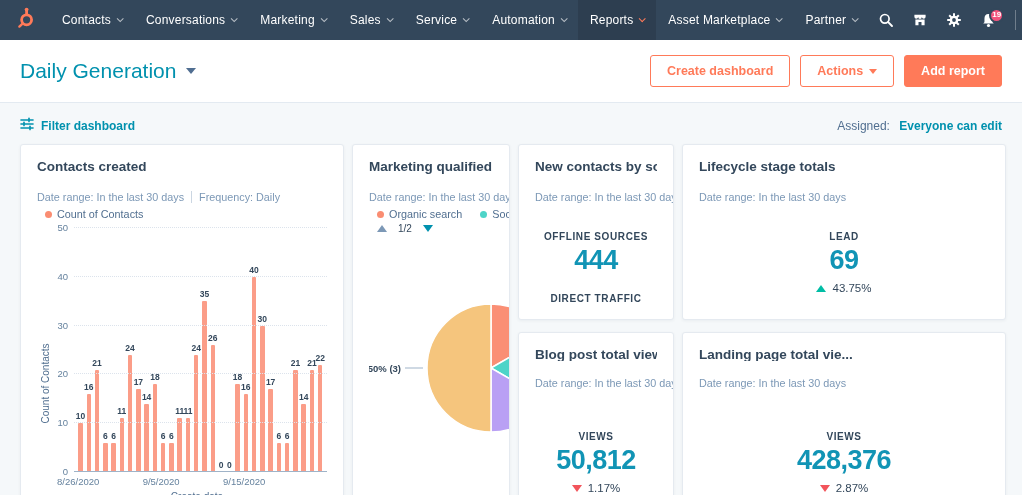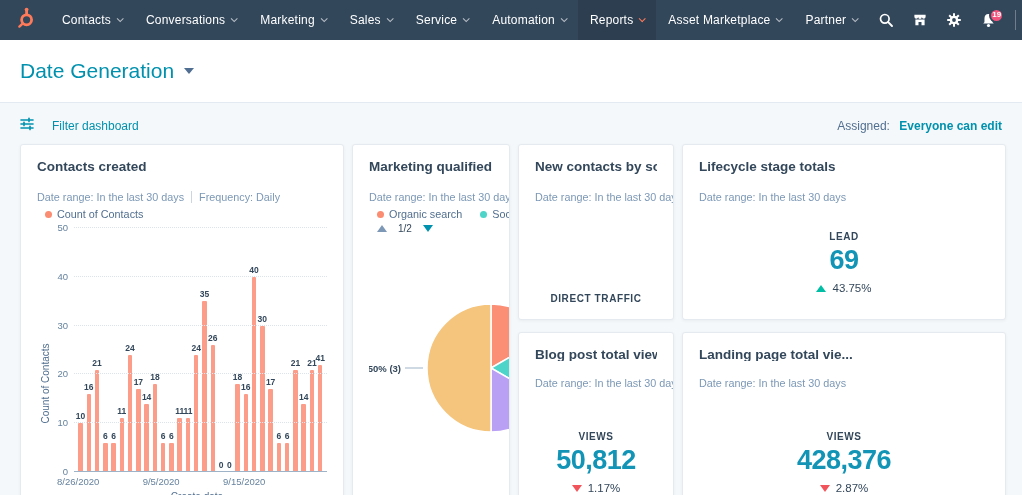"Date Generation" span.page-title { text: Date -> Daily }
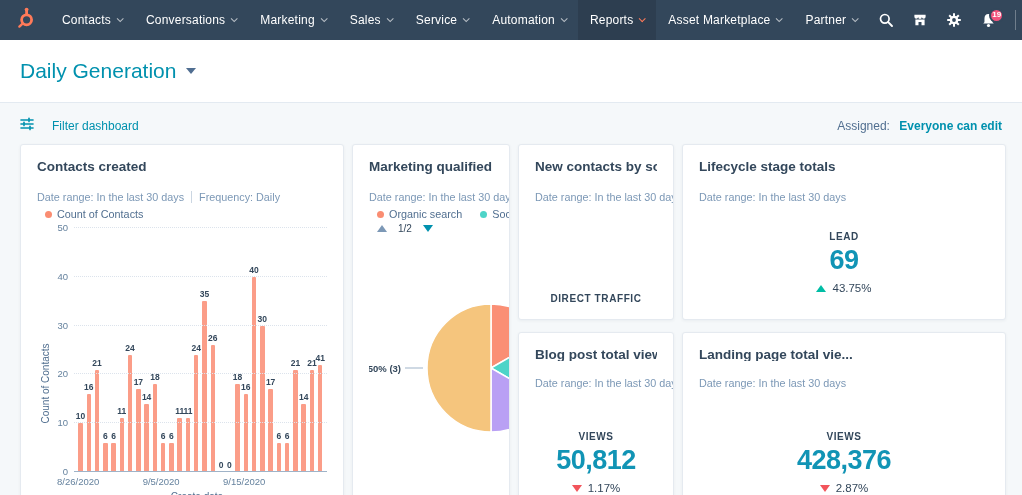"Create dashboard" div.header-buttons { html: none -> <div> <button>Create dashboard</button> <button><span>Actions</span><span></span></button> <button>Add report</button> </div> }
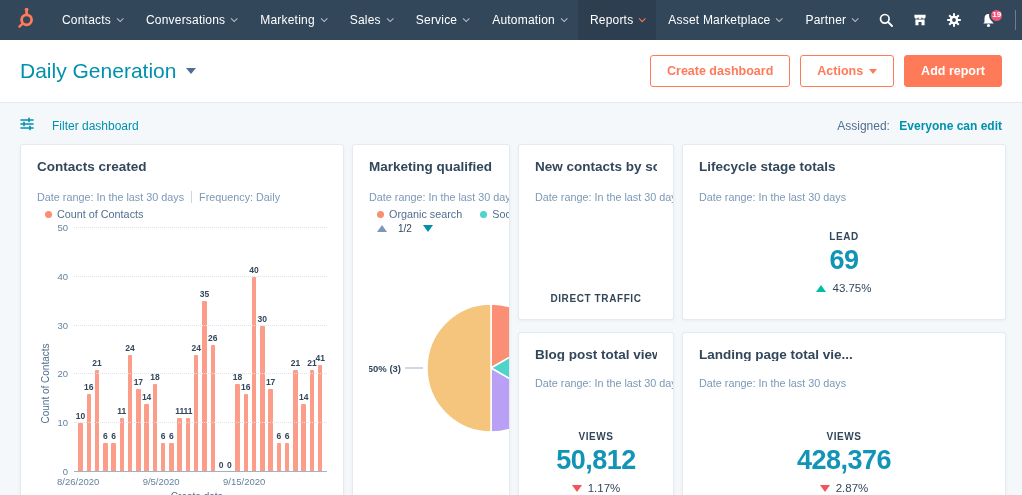"Filter dashboard" .filter-link { font-weight: normal -> bold; gap: 18px -> 7px }
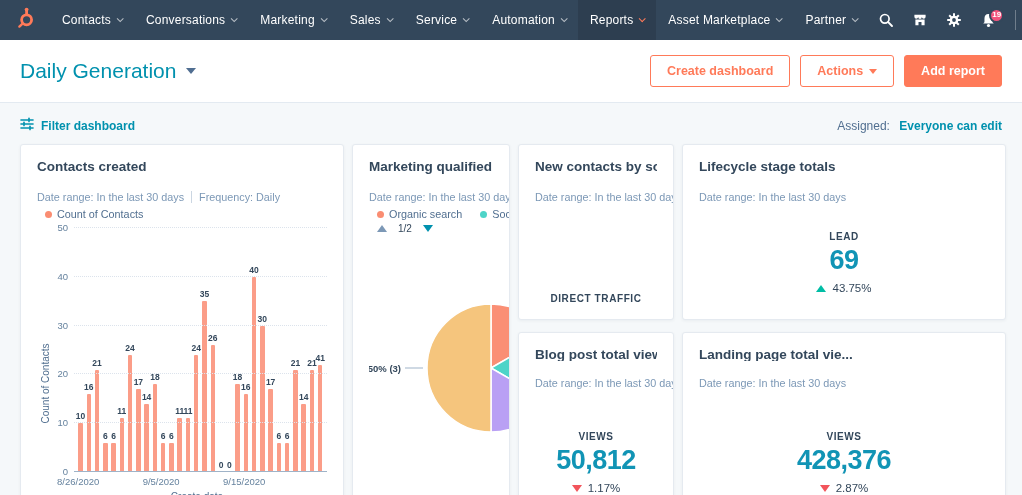"OFFLINE SOURCES" div.metric-block { html: none -> <div> <div>OFFLINE SOURCES</div> <div>444</div> </div> }
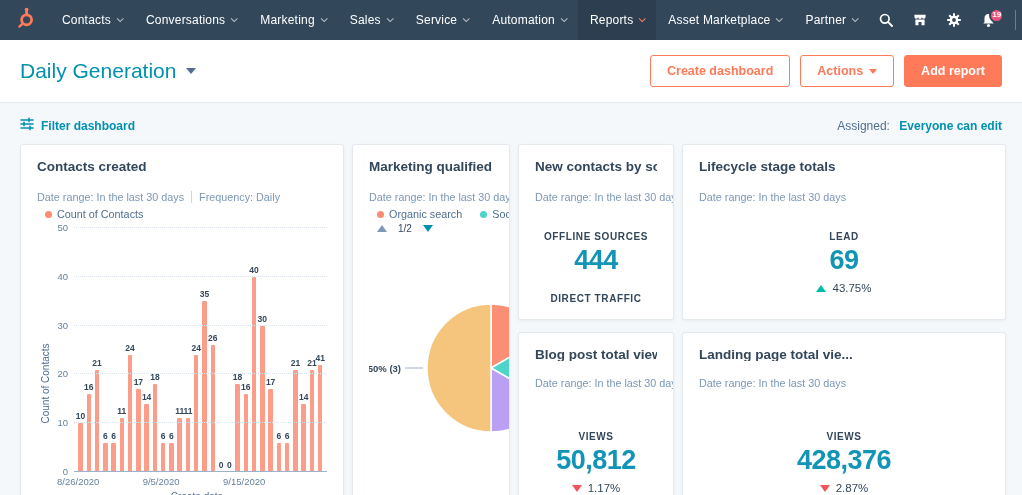"41" div.bar-label { text: 41 -> 22 }
